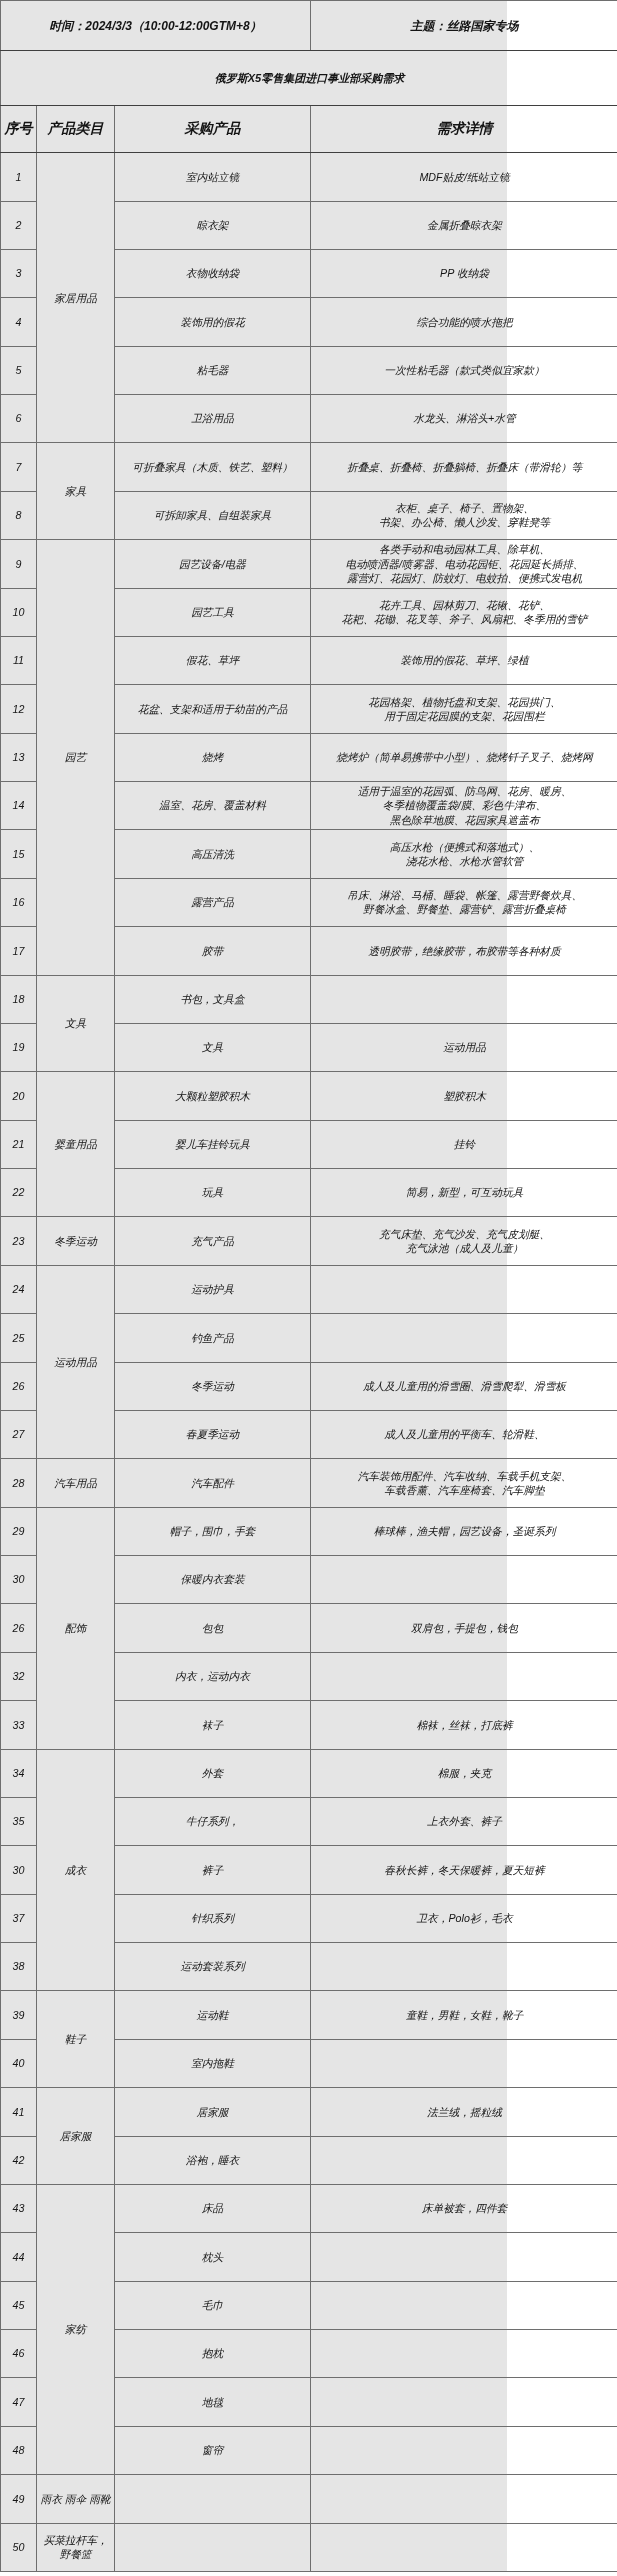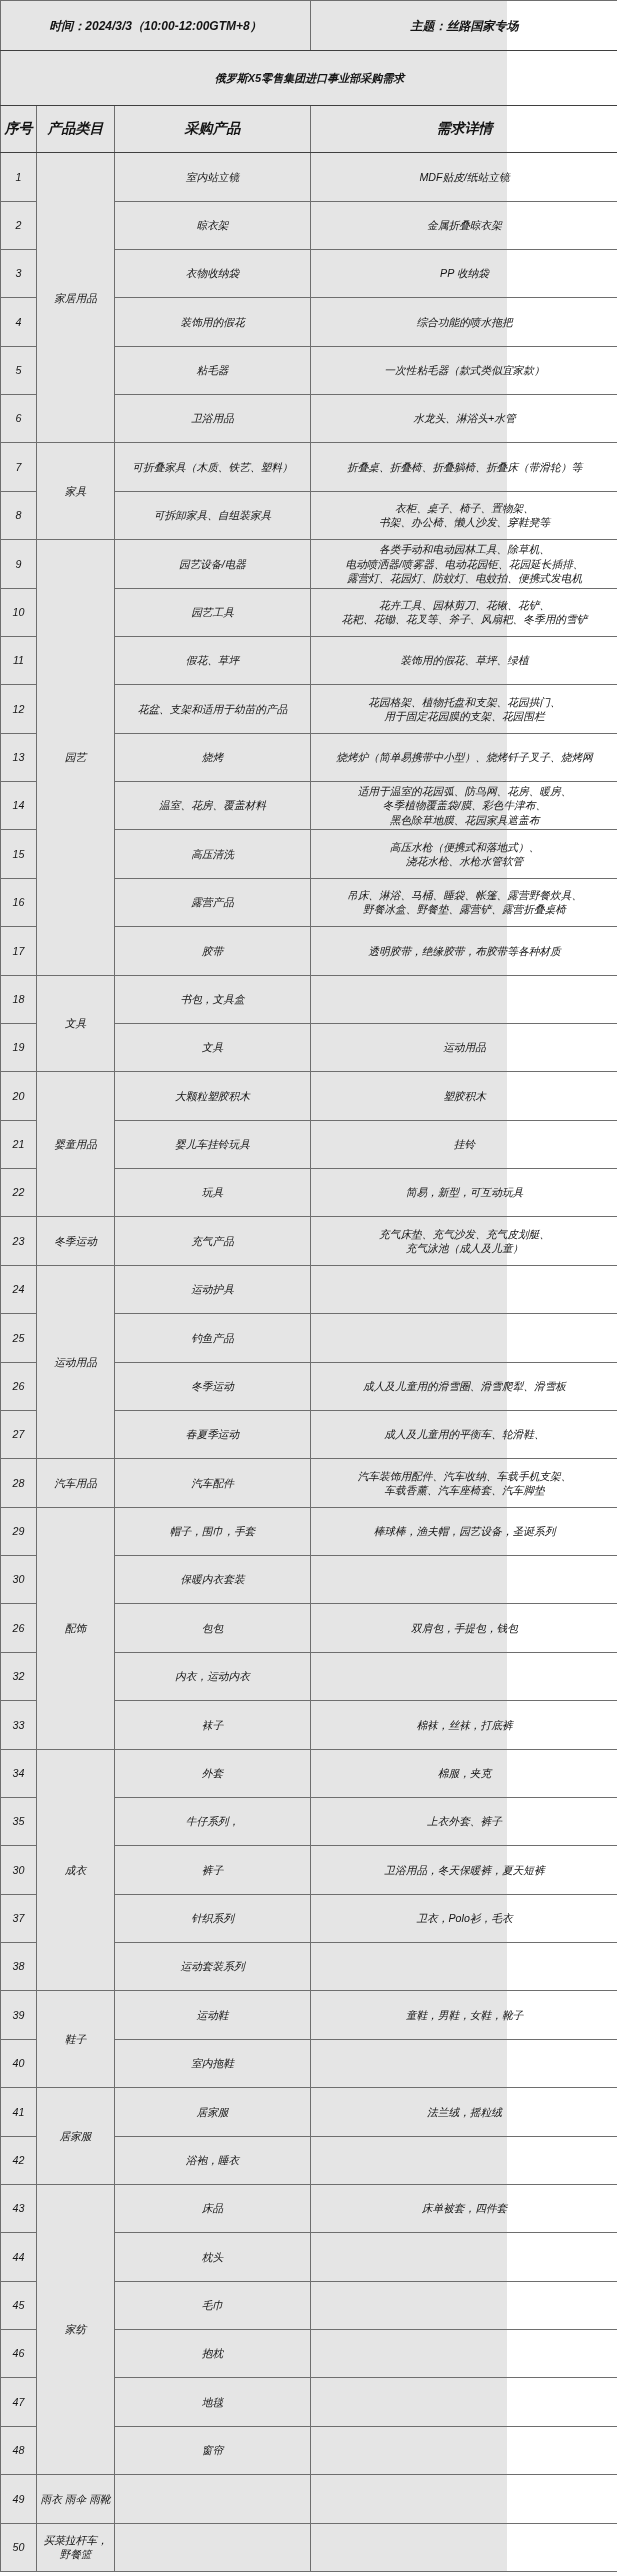"卫浴用品，冬天保暖裤，夏天短裤" td.detail-cell { text: 卫浴用品 -> 春秋长裤 }
